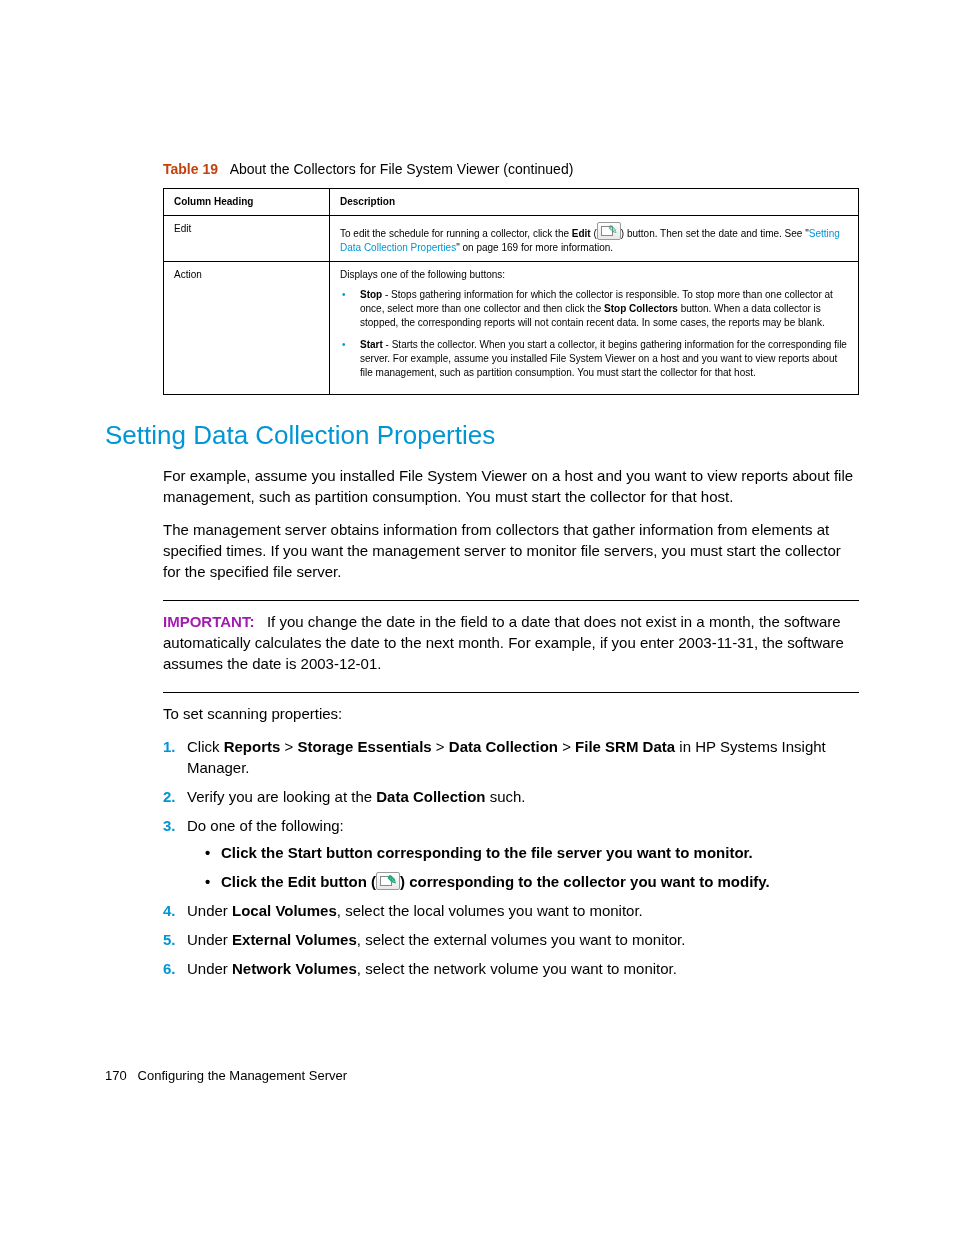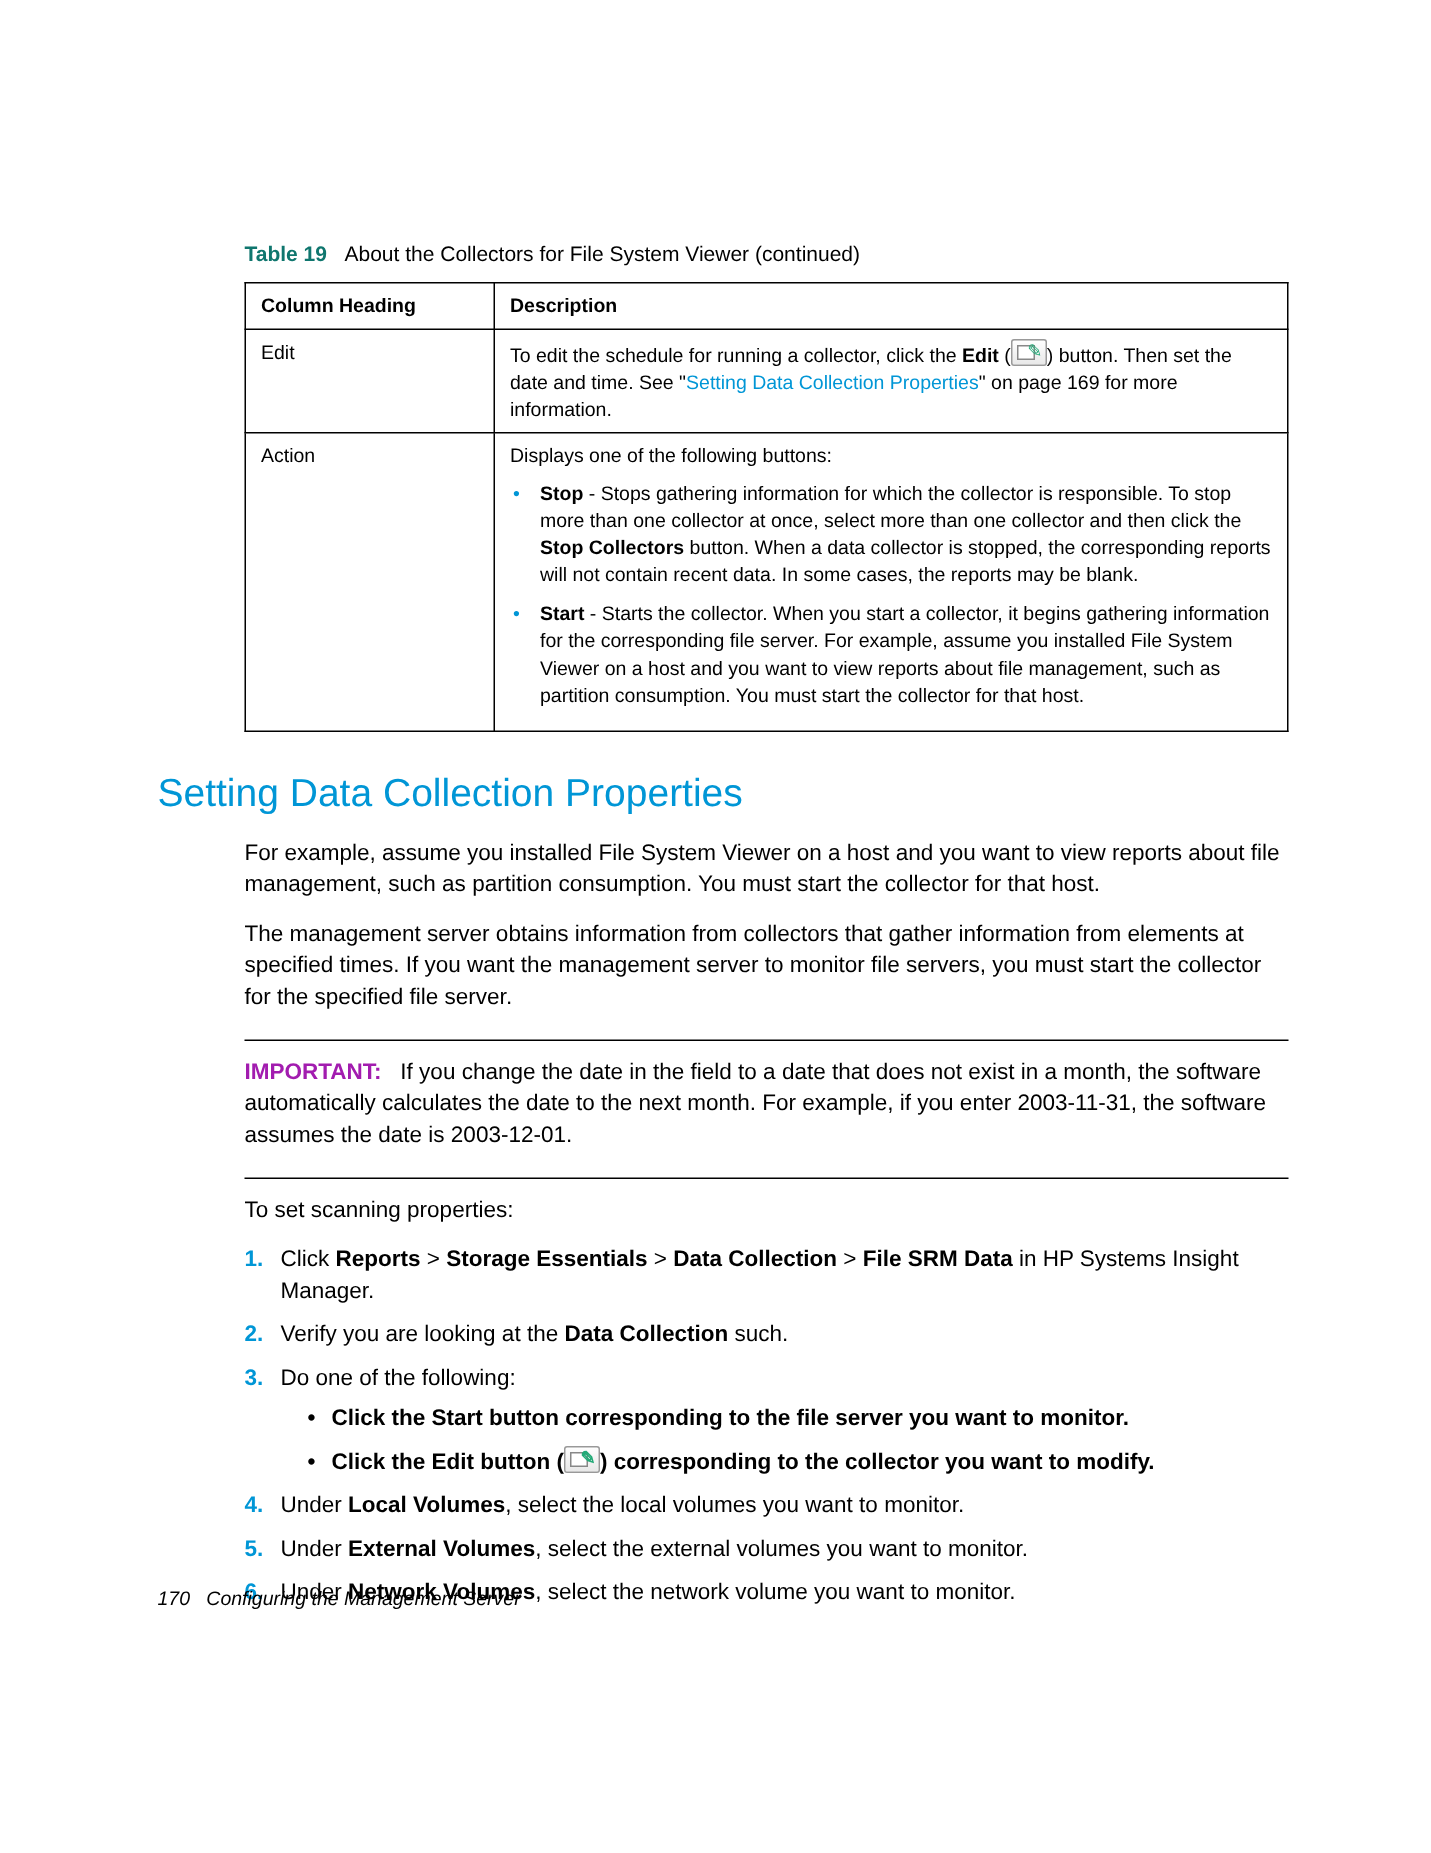"Table 19" .table-caption .tlabel { color: #0f766e -> #c2410c }
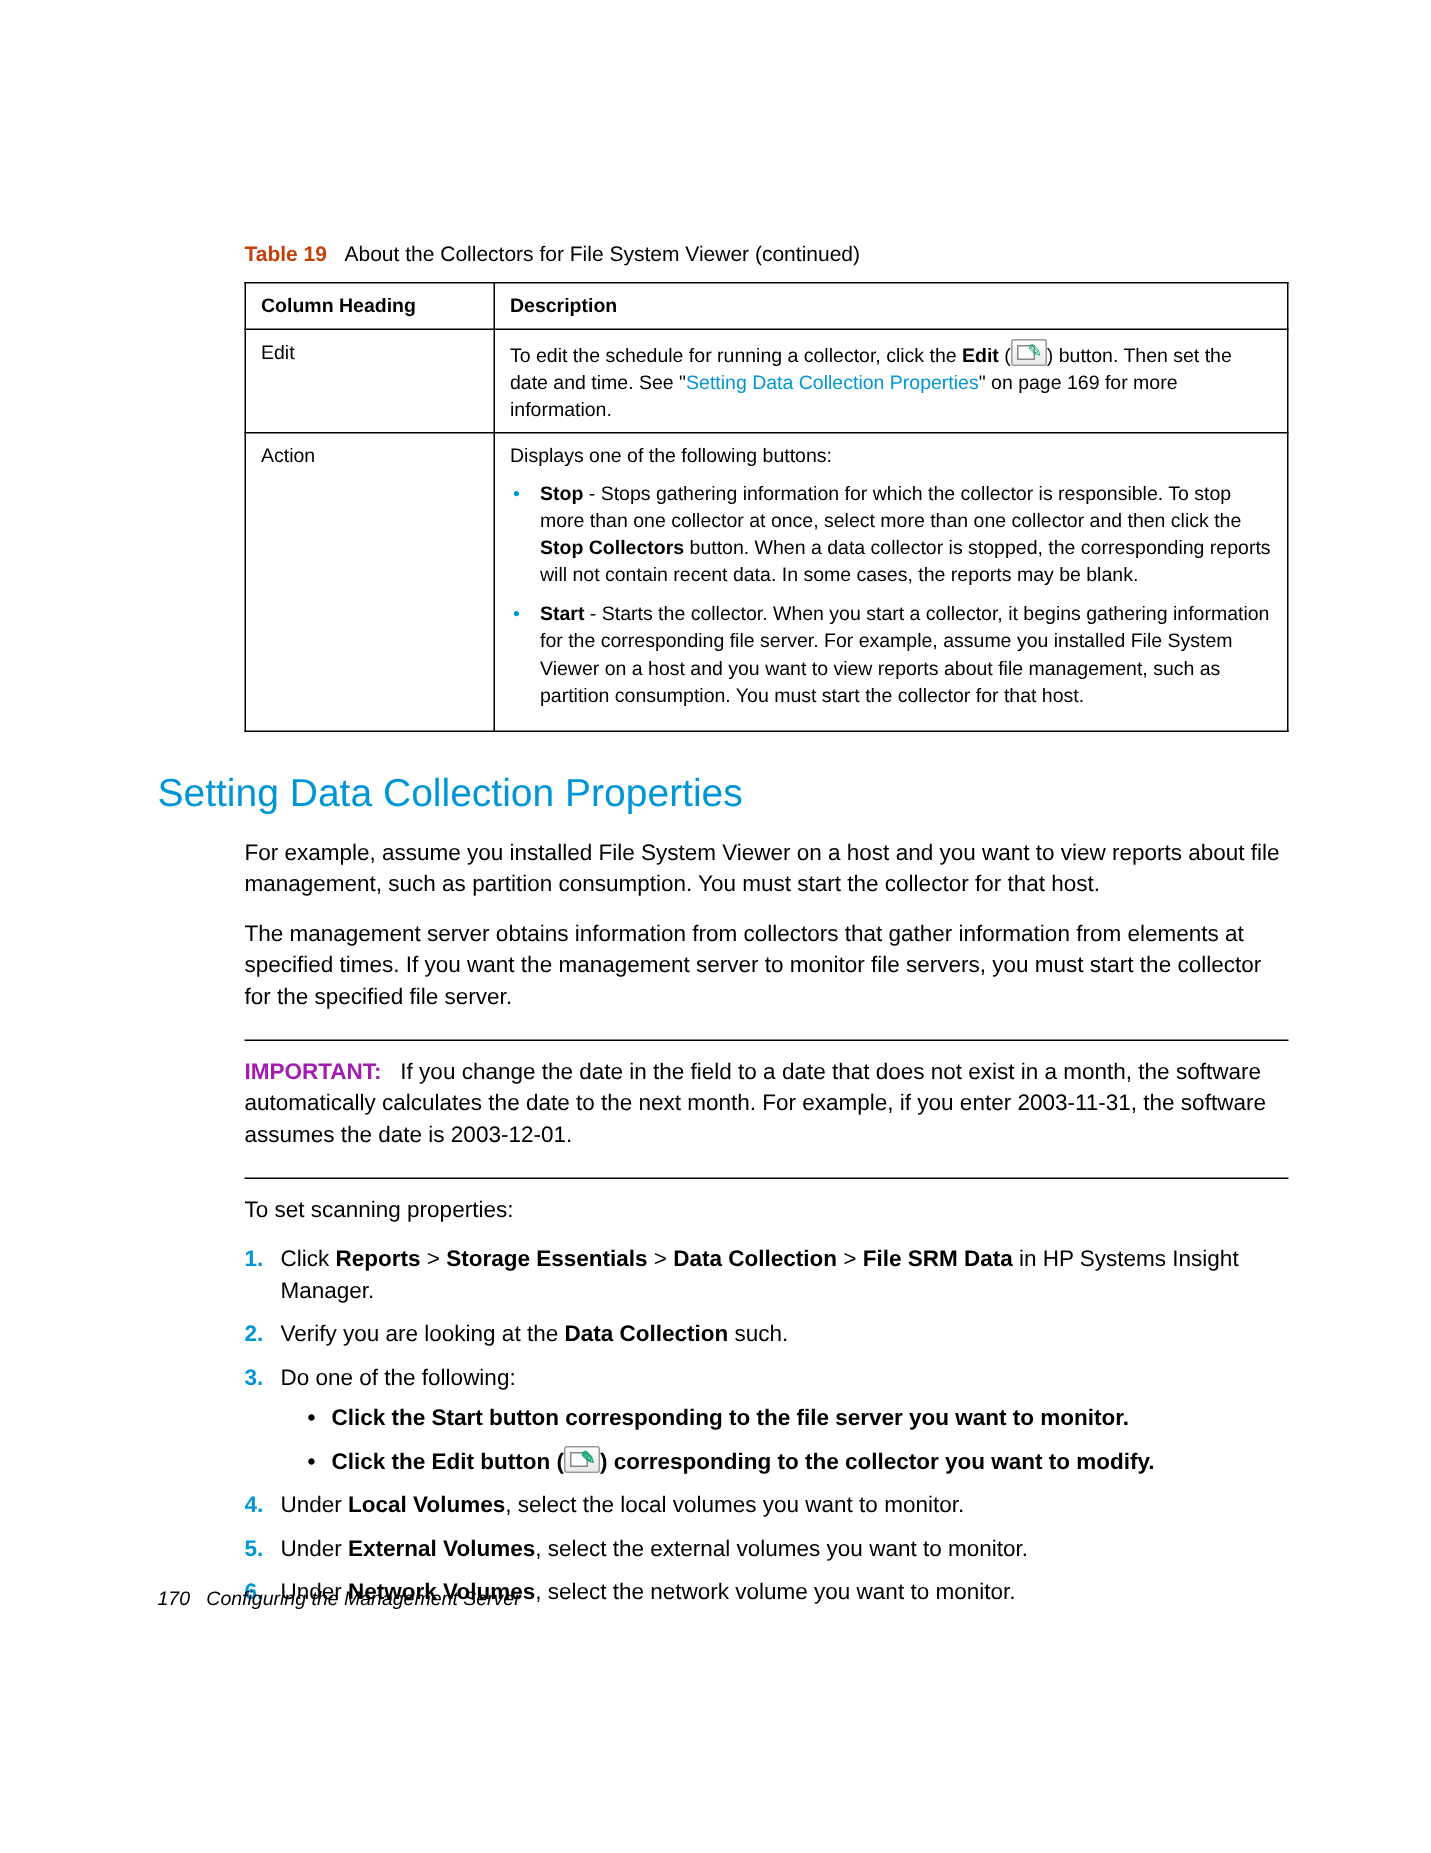"Column Heading" table.doc-table th, table.doc-table td { font-size: 13px -> 10px }
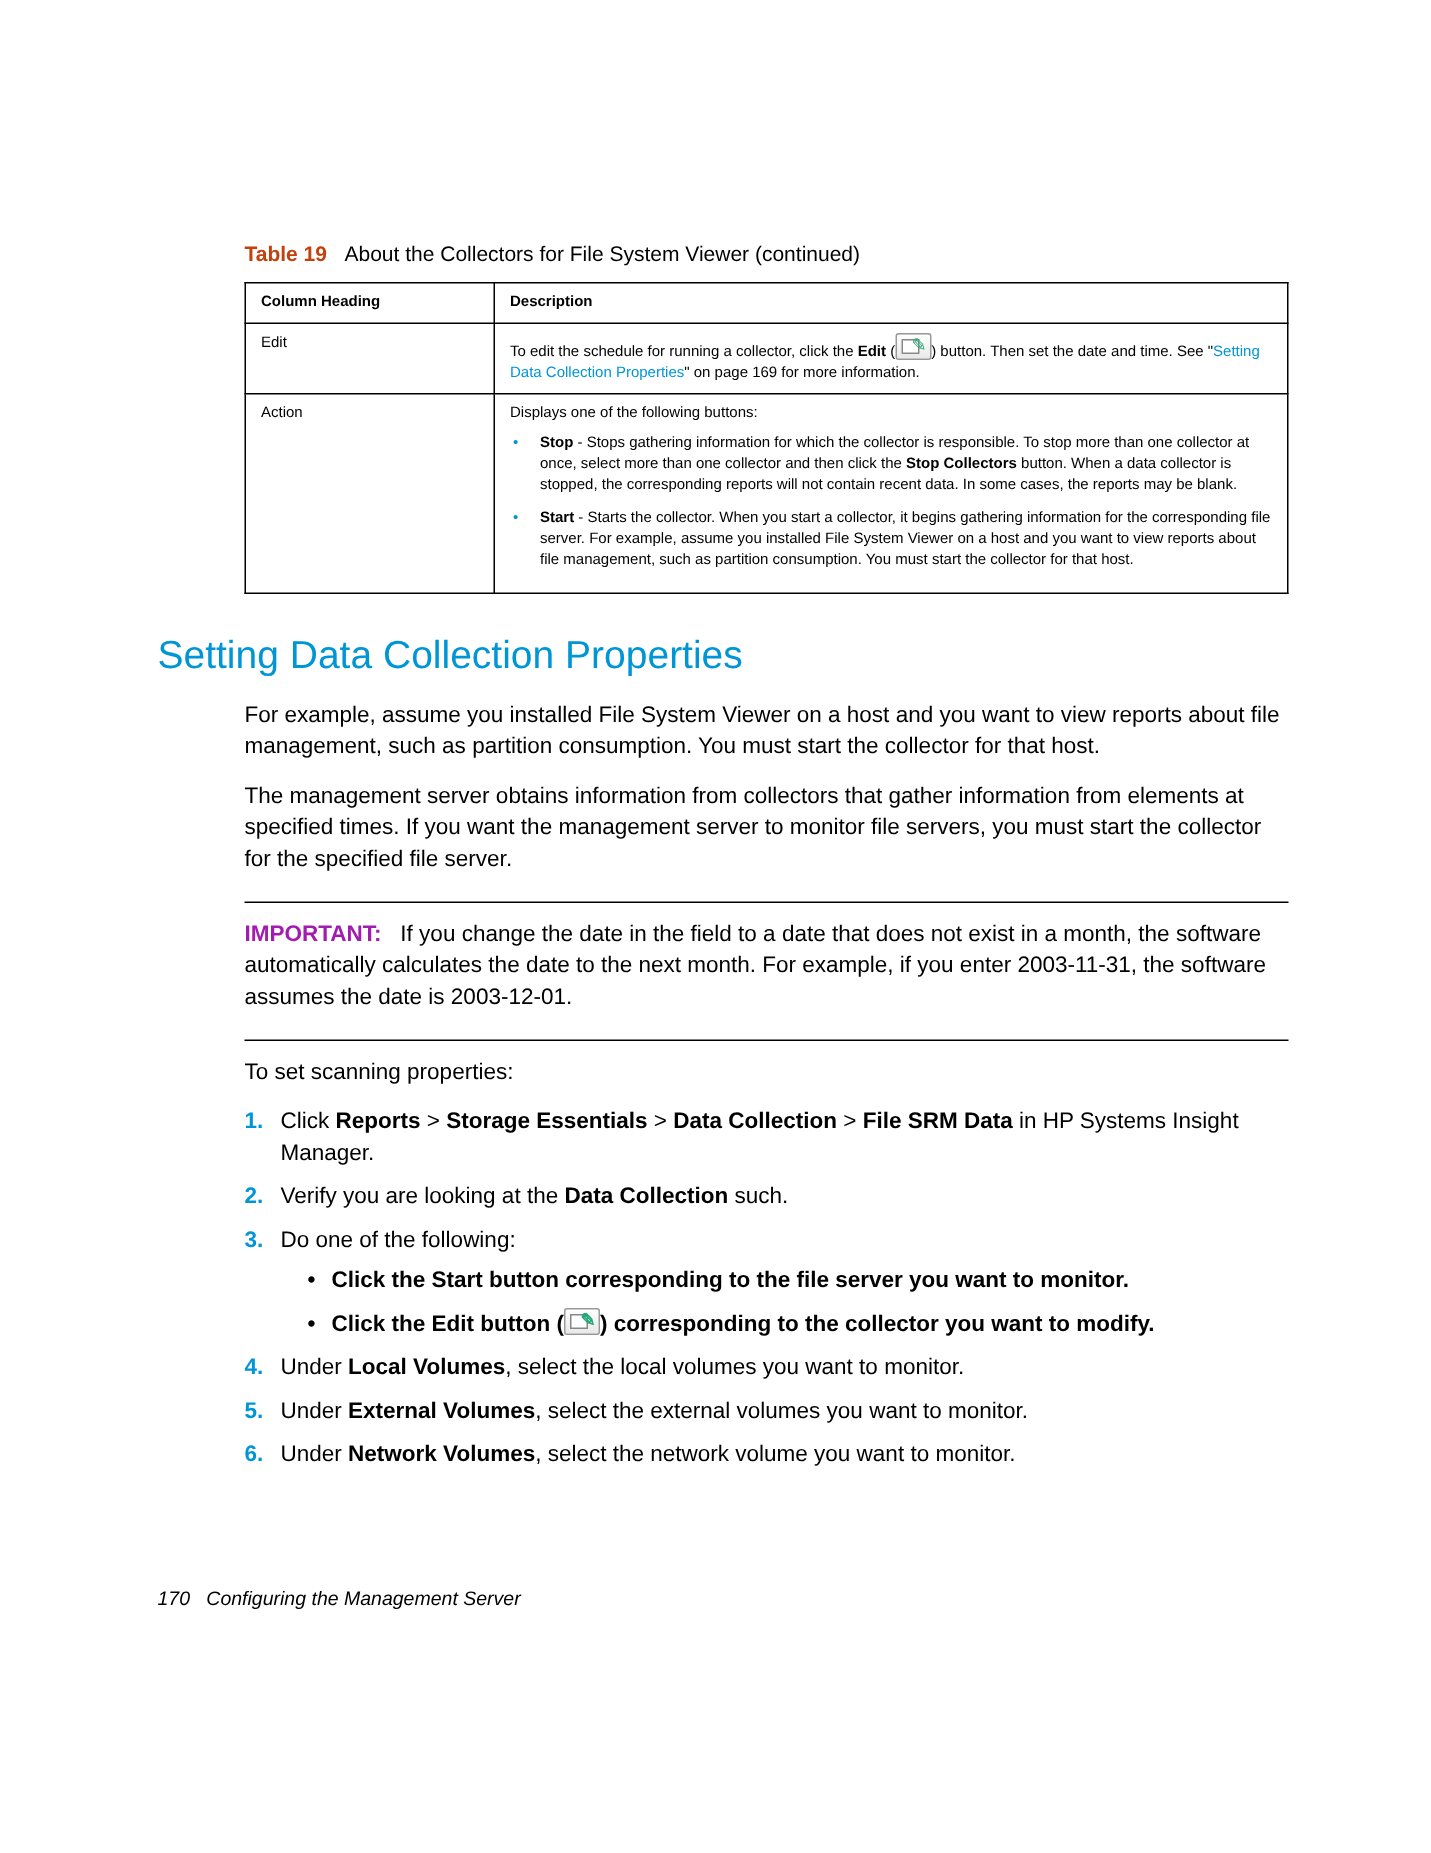"170 Configuring the Management Server" .footer { bottom: 160px -> 150px; font-style: italic -> none }
